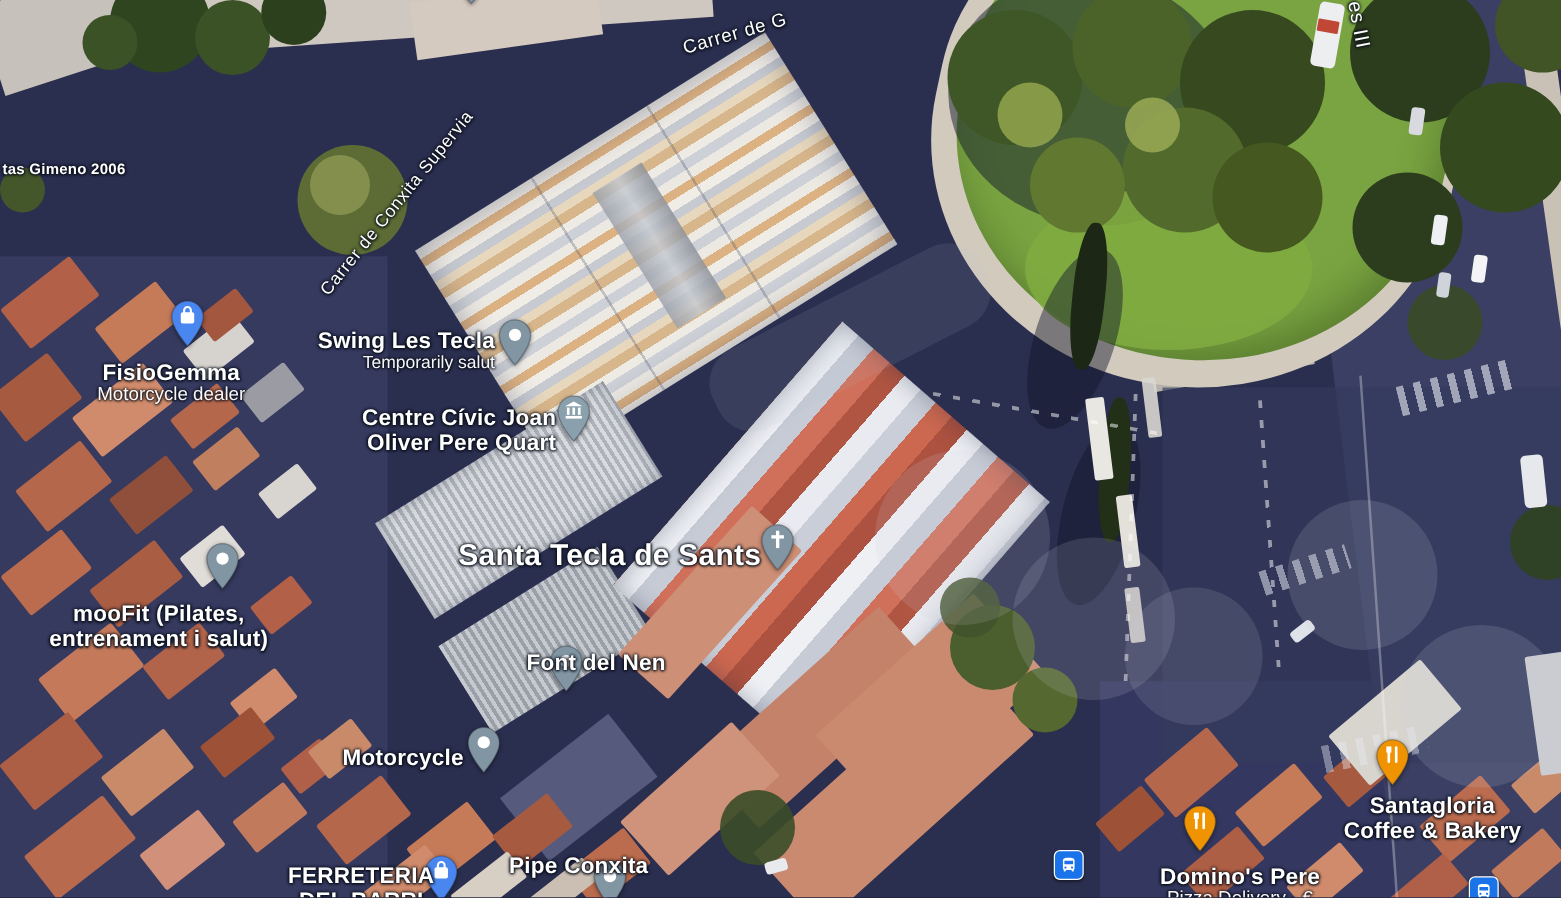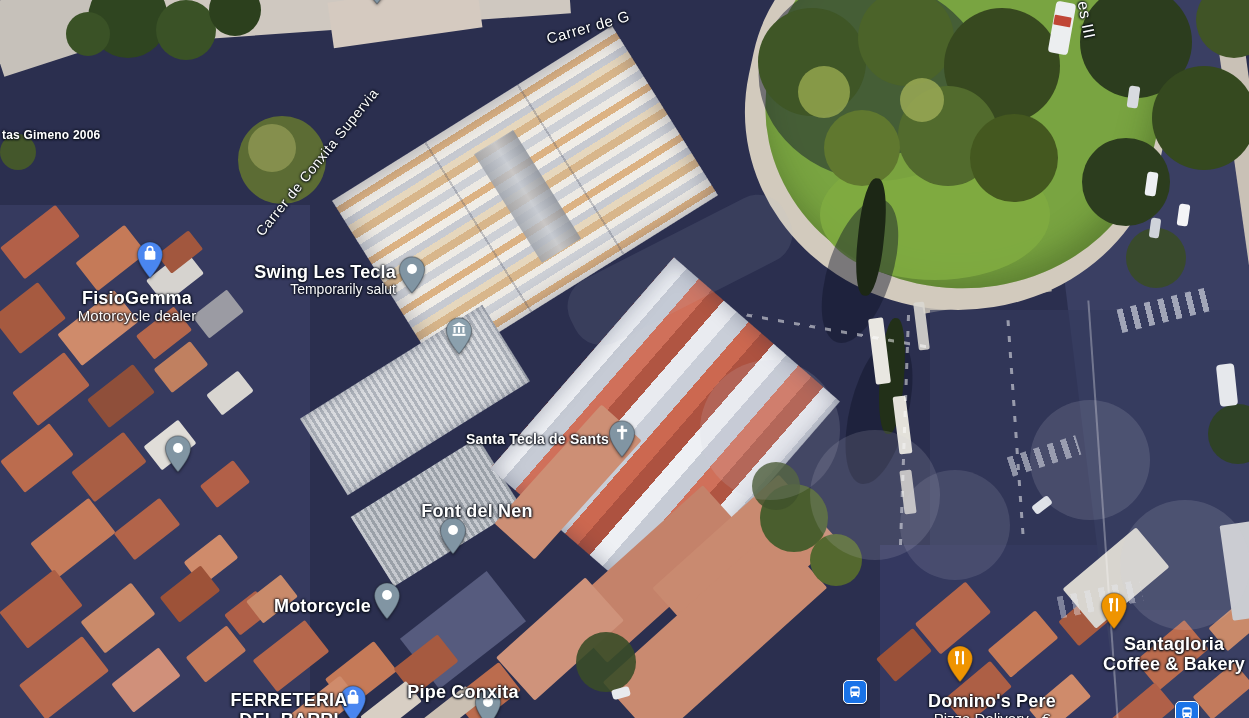"Centre Cívic Joan" div.place-label { html: none -> <div> <div>Centre Cívic Joan</div> <div>Oliver Pere Quart</div> </div> }
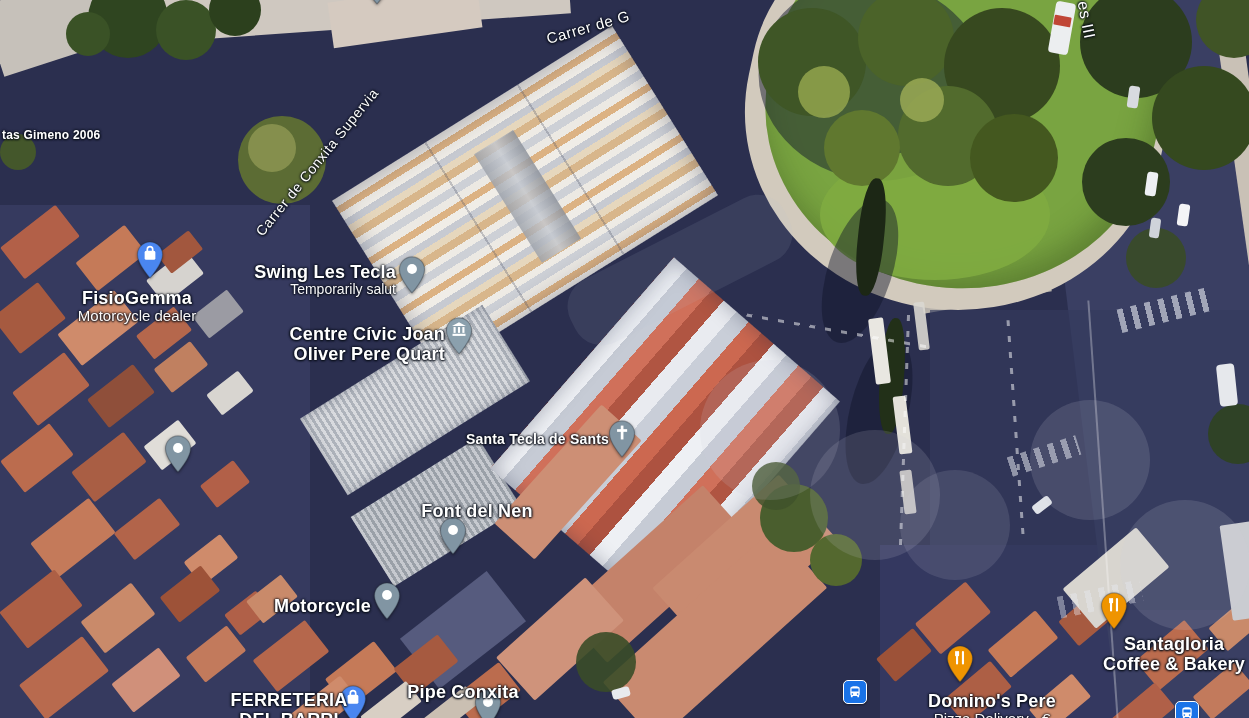"Santa Tecla de Sants" div.l1 { font-size: 14px -> 24px }
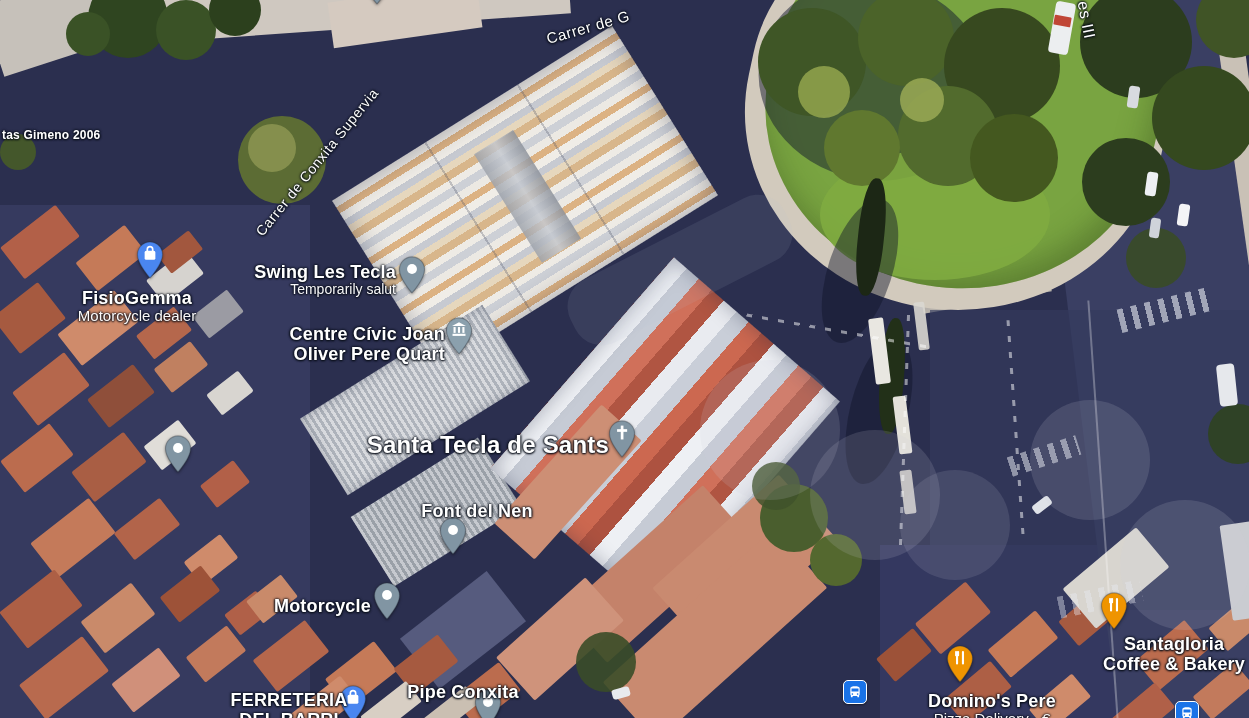"mooFit (Pilates," div.place-label { html: none -> <div> <div>mooFit (Pilates,</div> <div>entrenament i salut)</div> </div> }
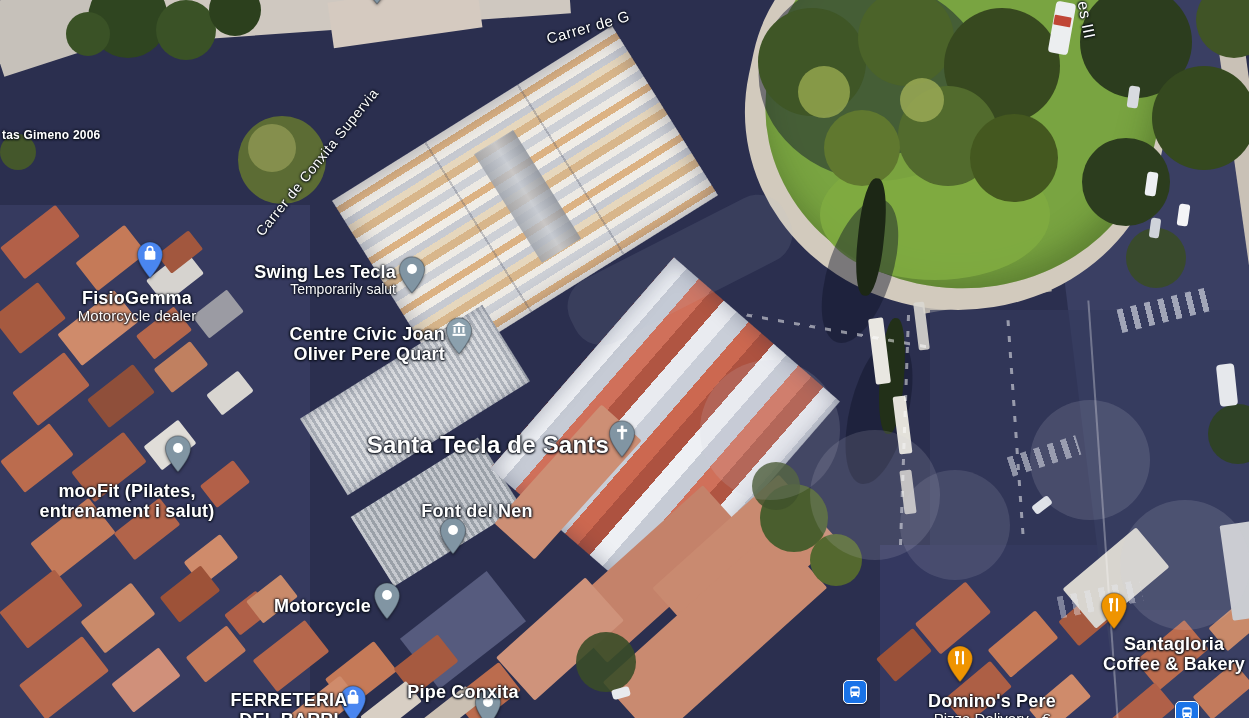"Font del Nen" div.place-label { top: 501px -> 520px }
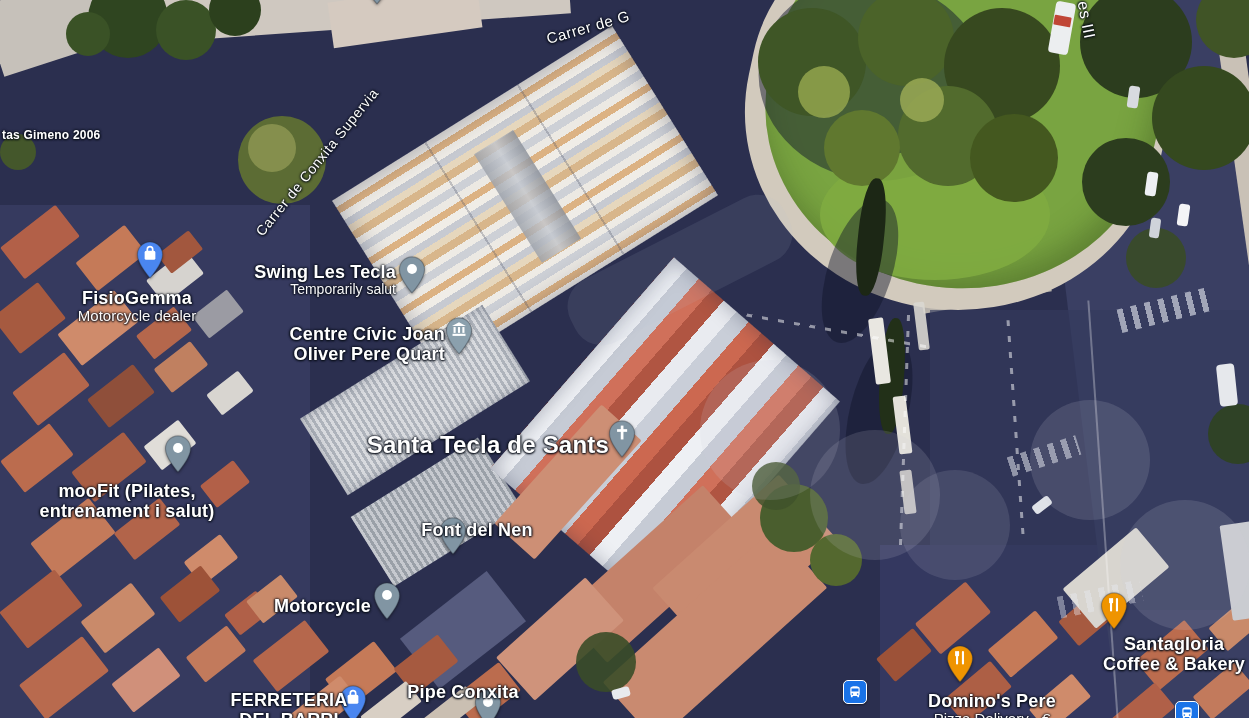"Santagloria" div.place-label { margin-left: 28px -> none }
